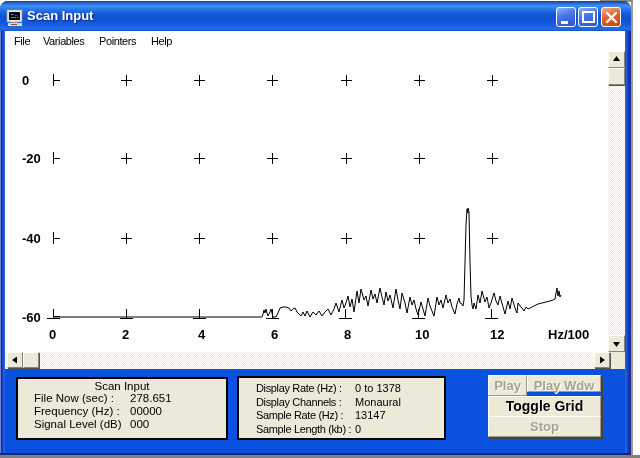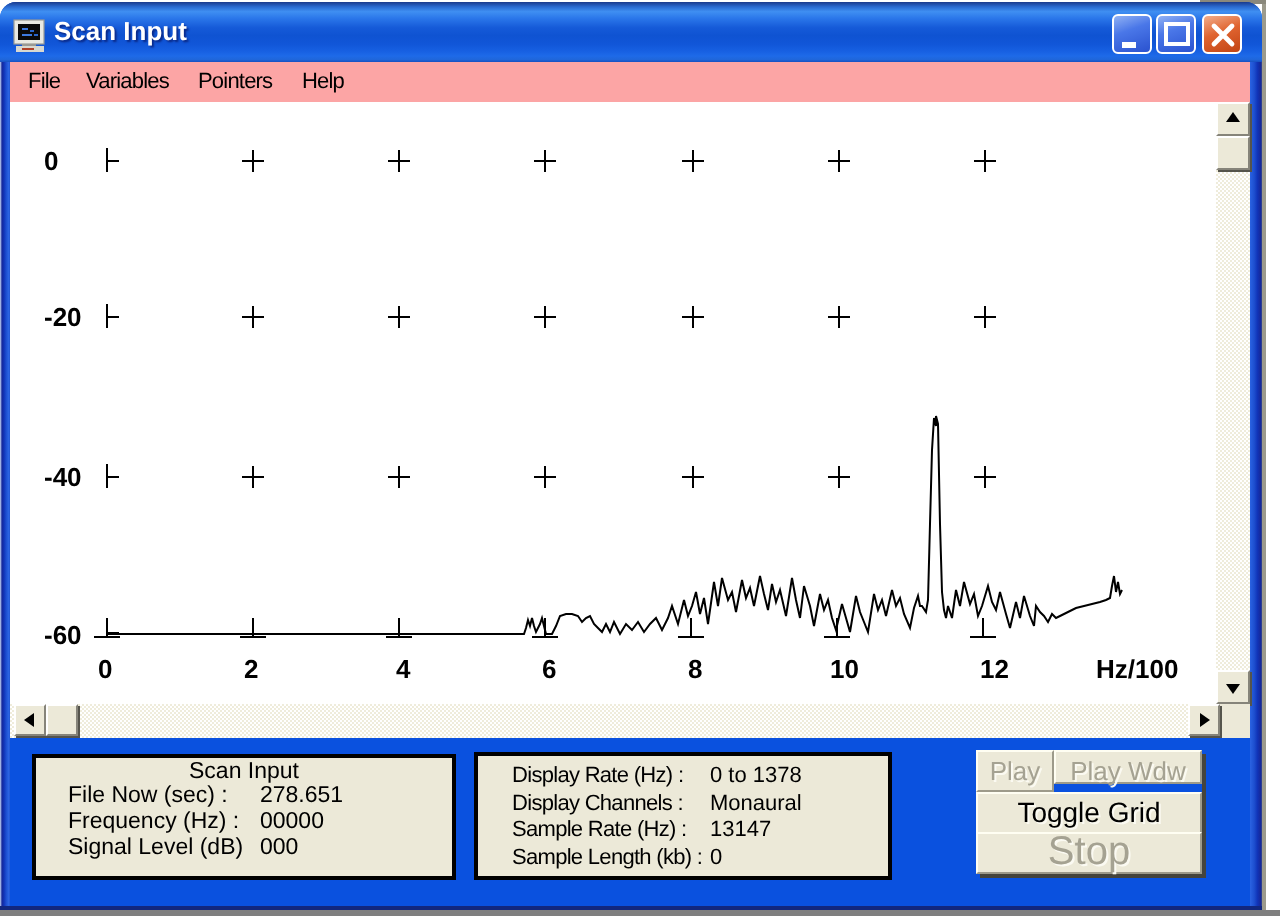"File" #menubar { background: #fca5a5 -> #ffffff }
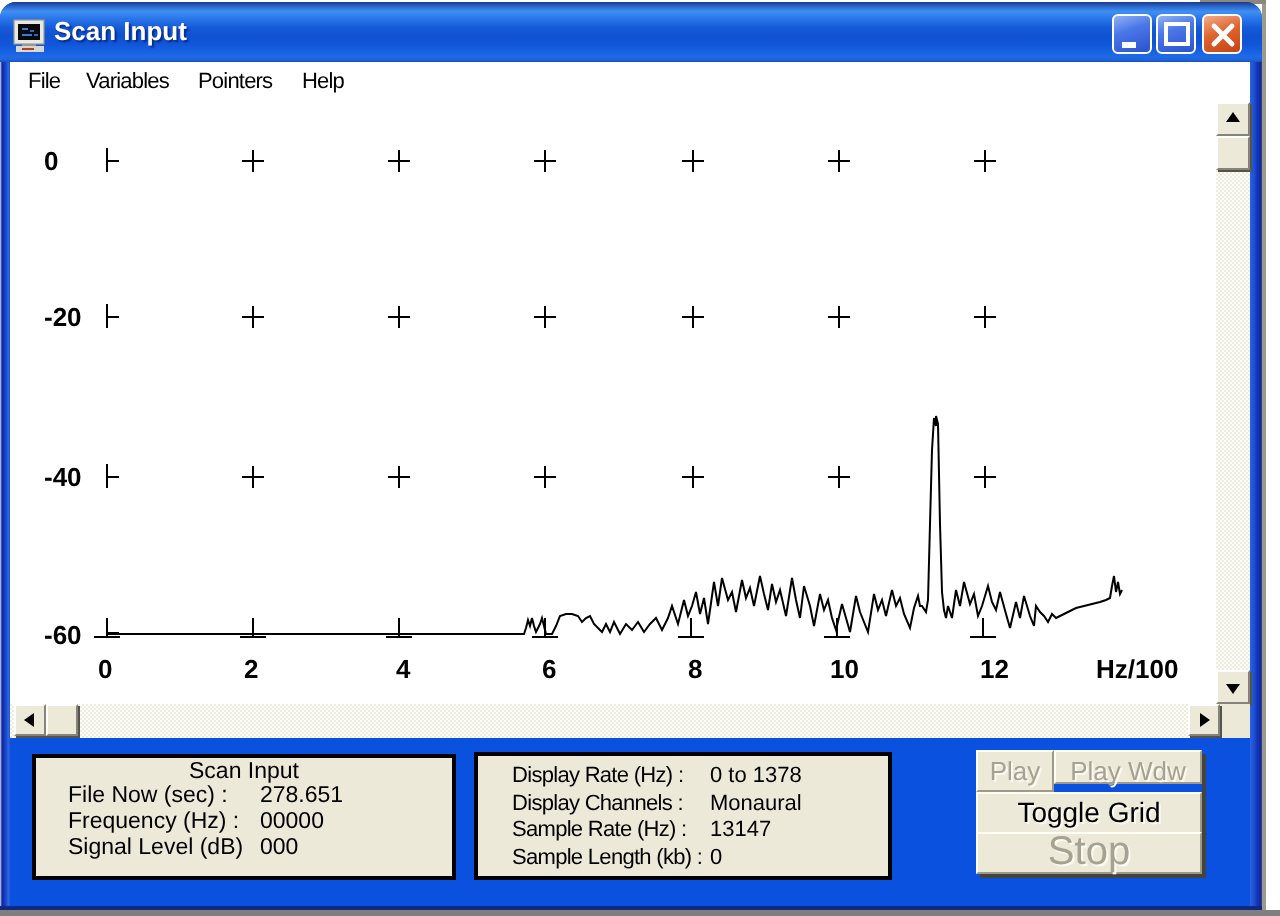"Play" .btn { font-weight: normal -> bold }
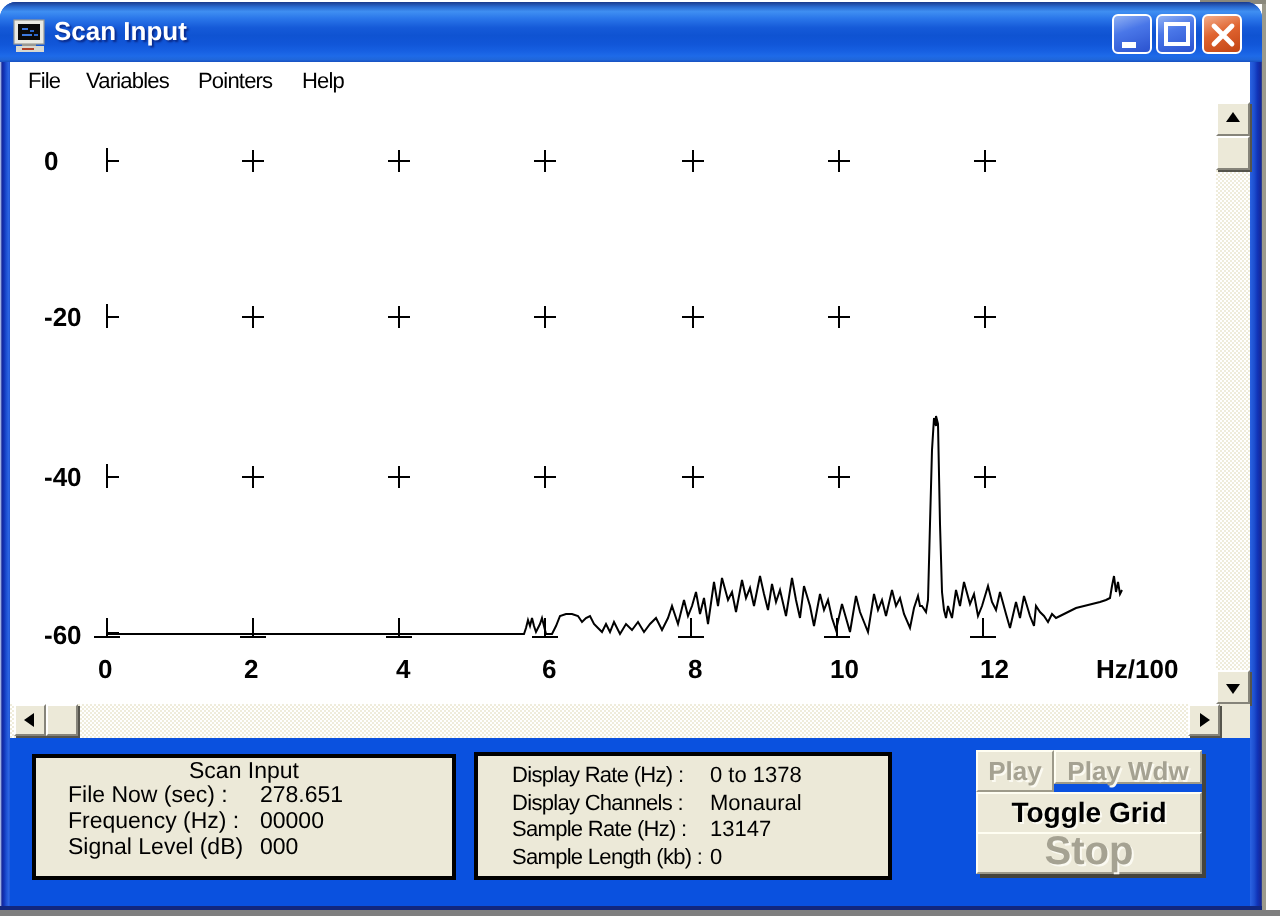"Stop" div.btn { font-size: 20px -> 13px }
